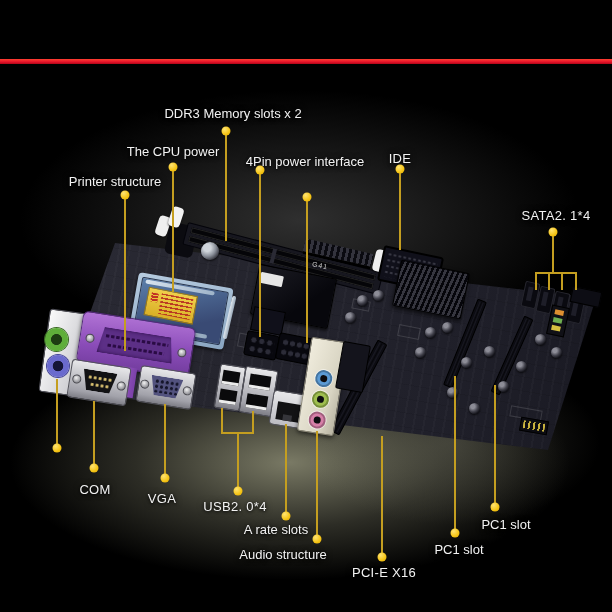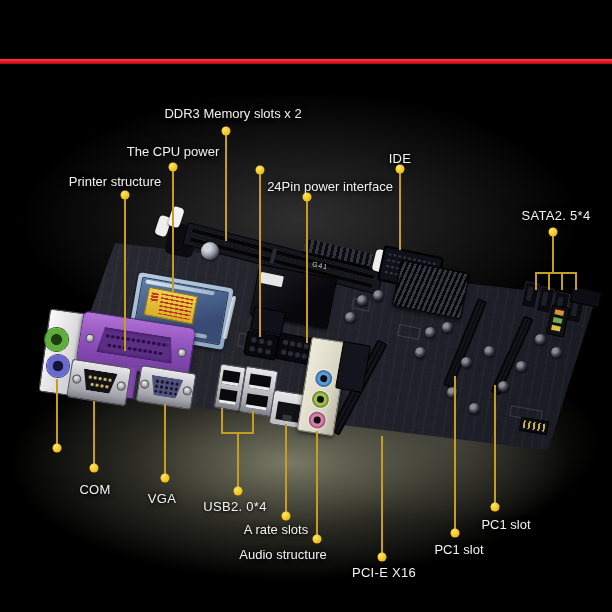"4Pin power interface" div.lbl { html: none -> <div>4Pin power interface</div> }
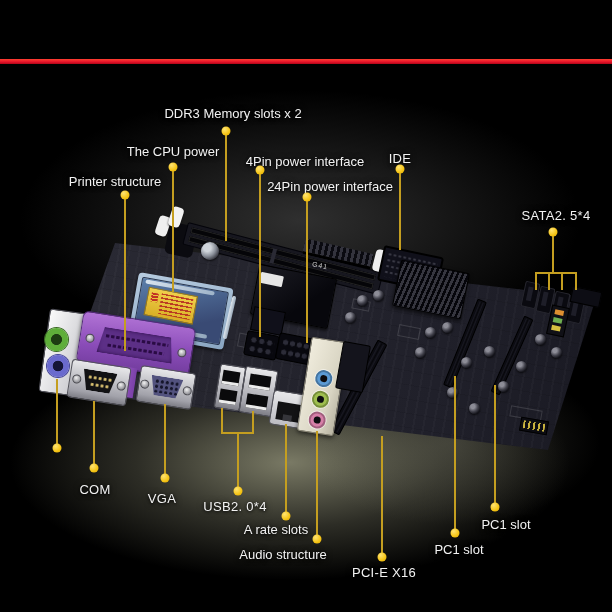"24Pin power interface" div.lbl { html: <div>24Pin power interface</div> -> none }
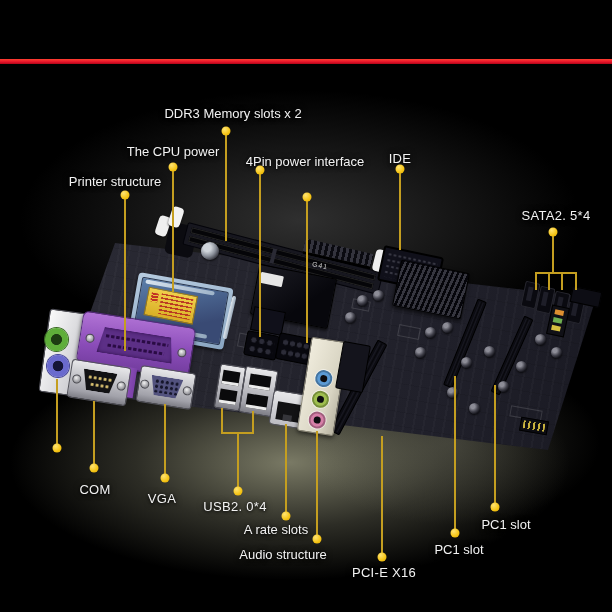"SATA2. 5*4" div.lbl { text: 5 -> 1 }
